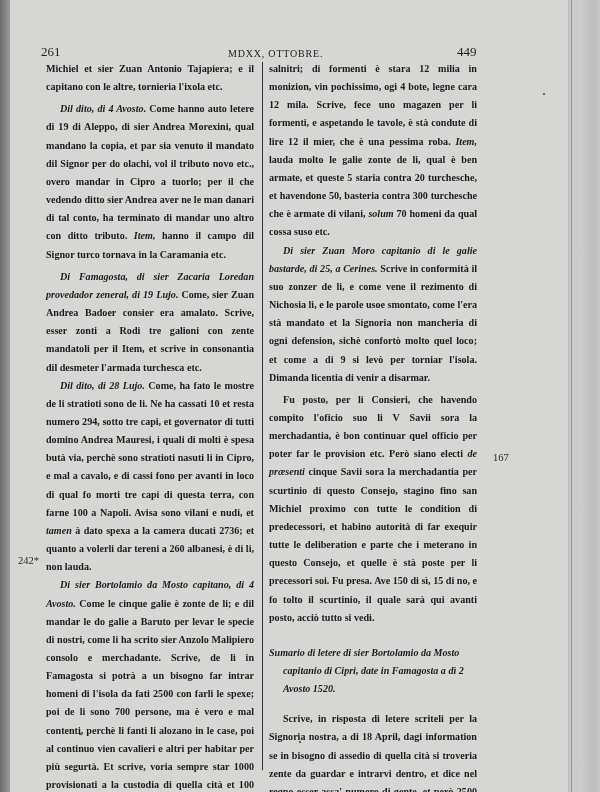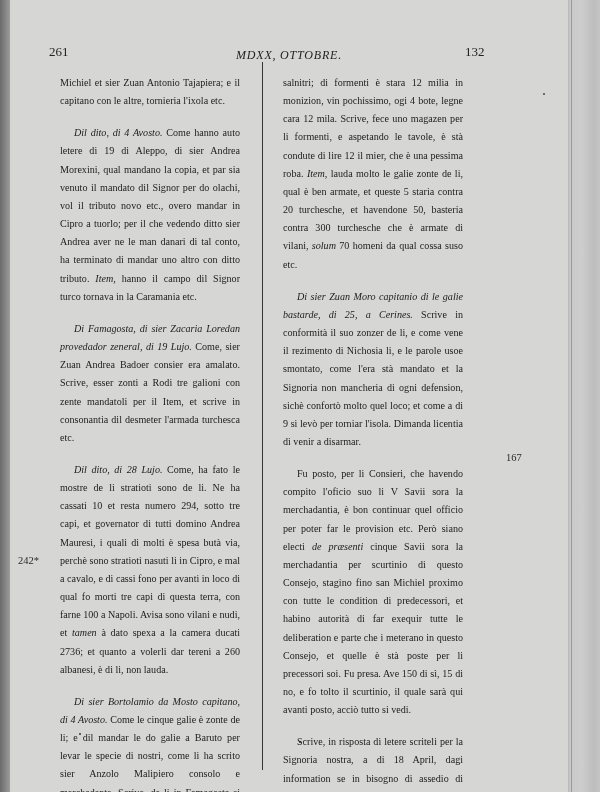"261" .hdr { margin-left: 8px -> none }
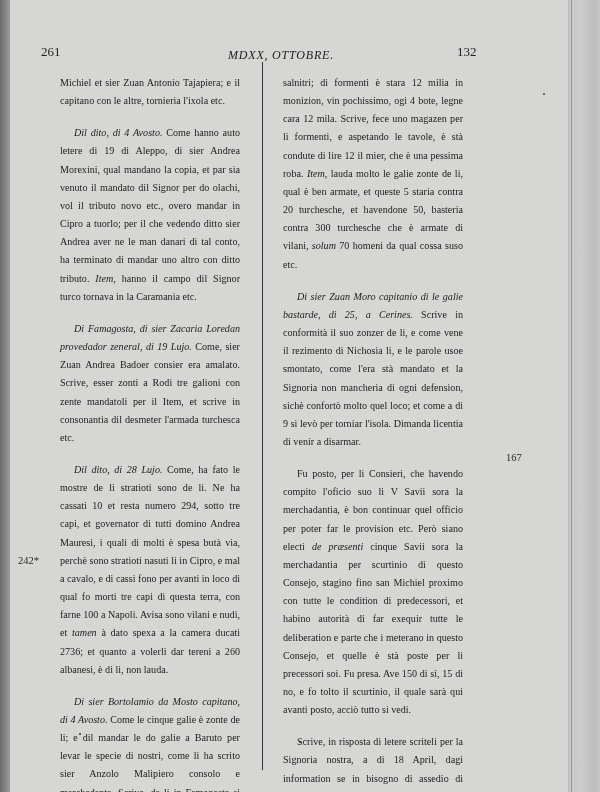"MDXX, OTTOBRE." .hdr.center { font-size: 12px -> 10px; font-style: italic -> none }
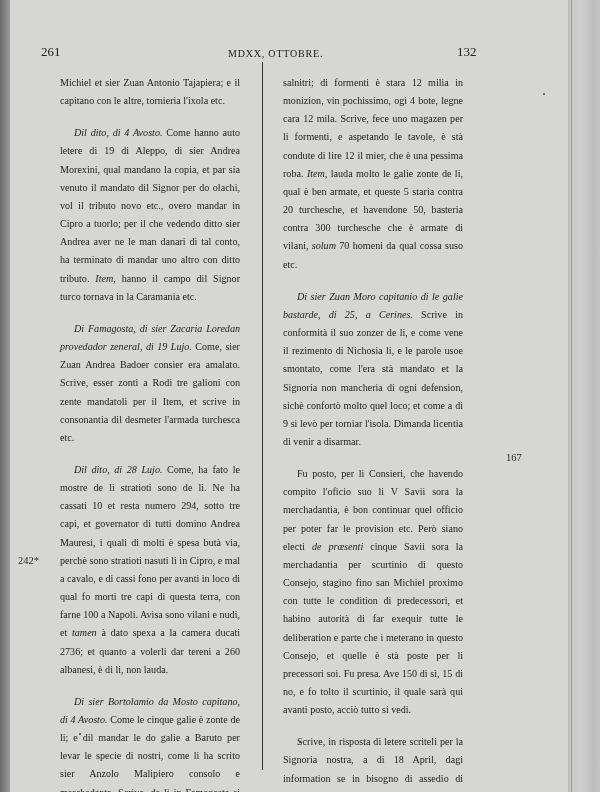"132" div.hdr { text: 132 -> 449 }
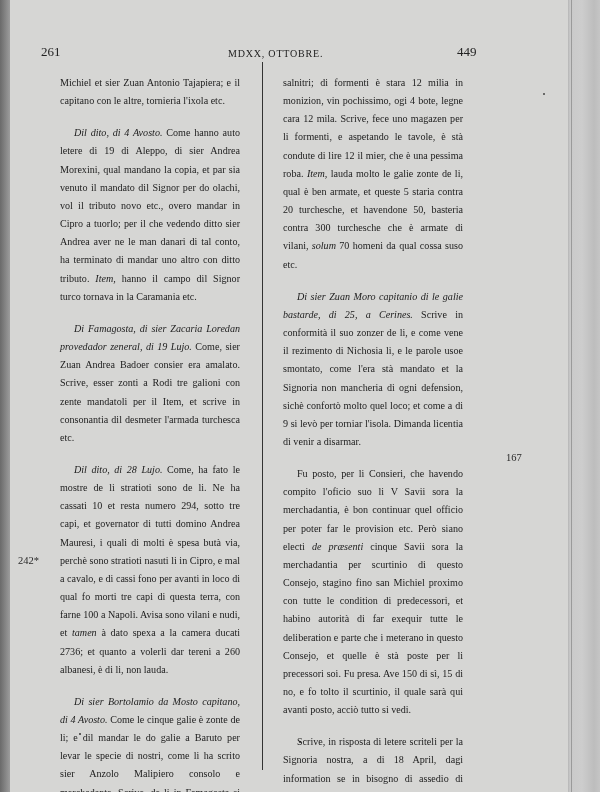"Michiel et sier Zuan Antonio" .col p { font-weight: none -> bold; margin: 14px -> 0 }
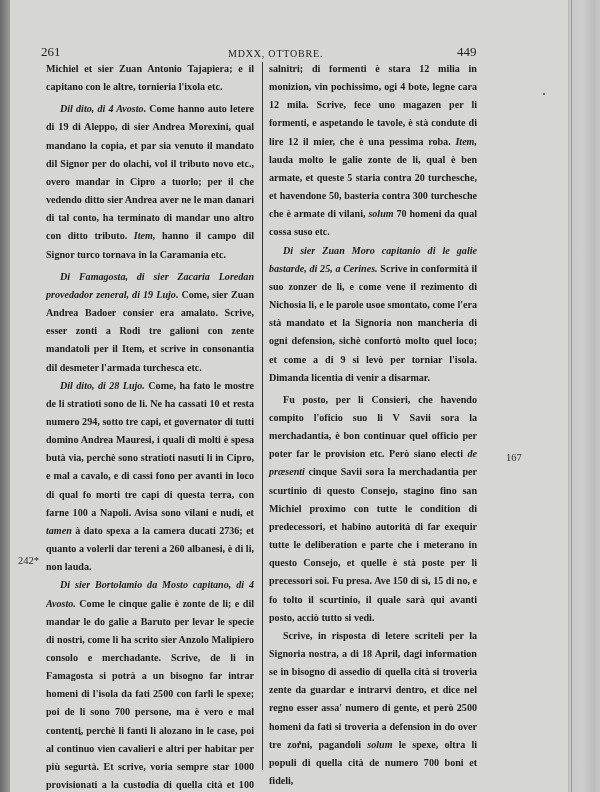"167" div.margin-note { left: 506px -> 493px }
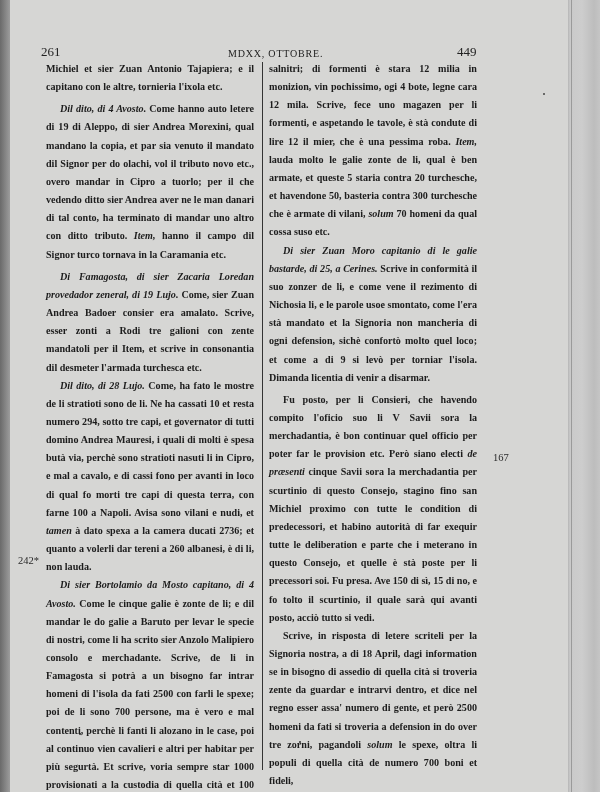"Sumario di letere di sier" p.sumario { html: none -> <p>Sumario di letere di sier Bortolamio da Mosto capitanio di Cipri, date in Famagosta a dì 2 Avosto 1520.</p> }
